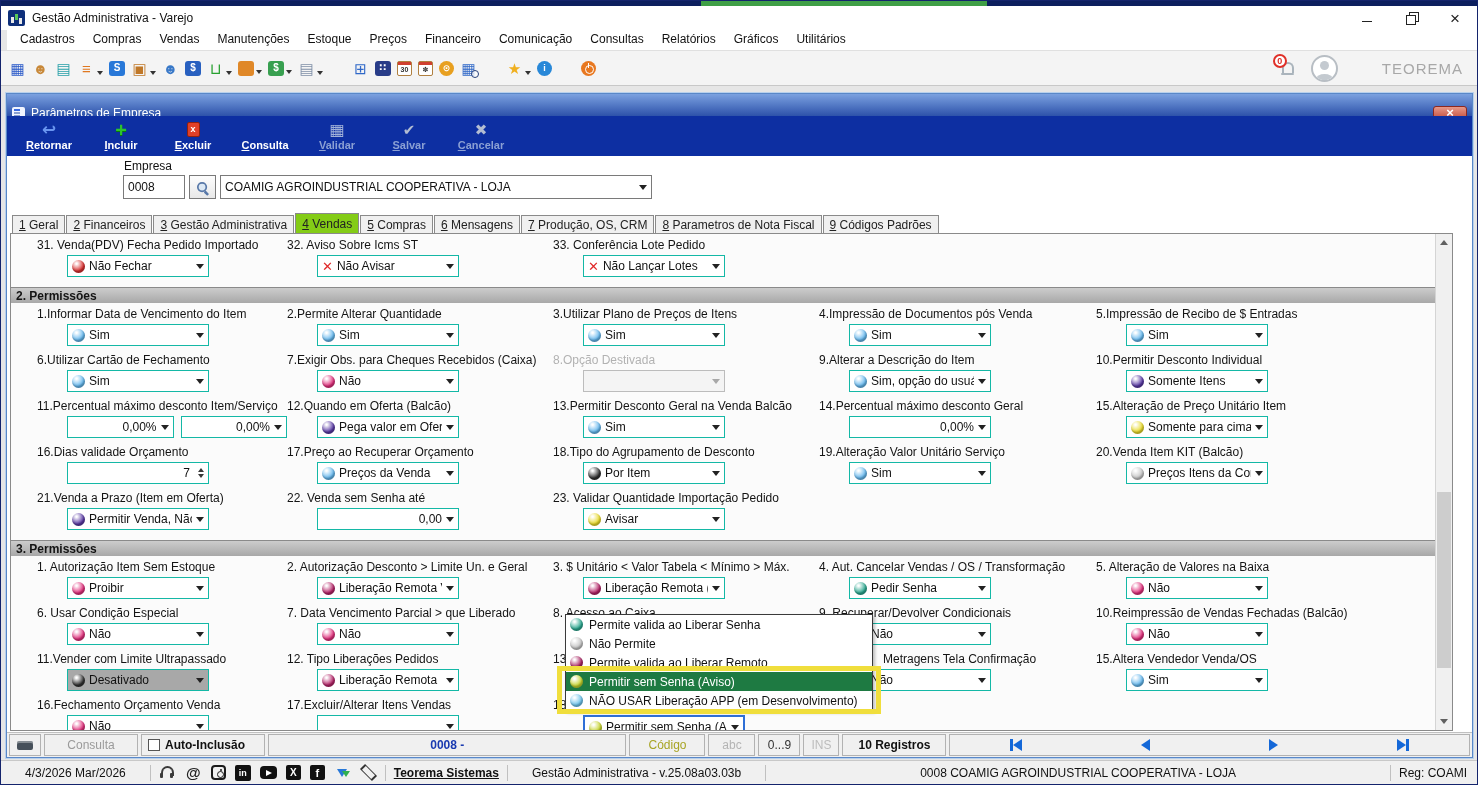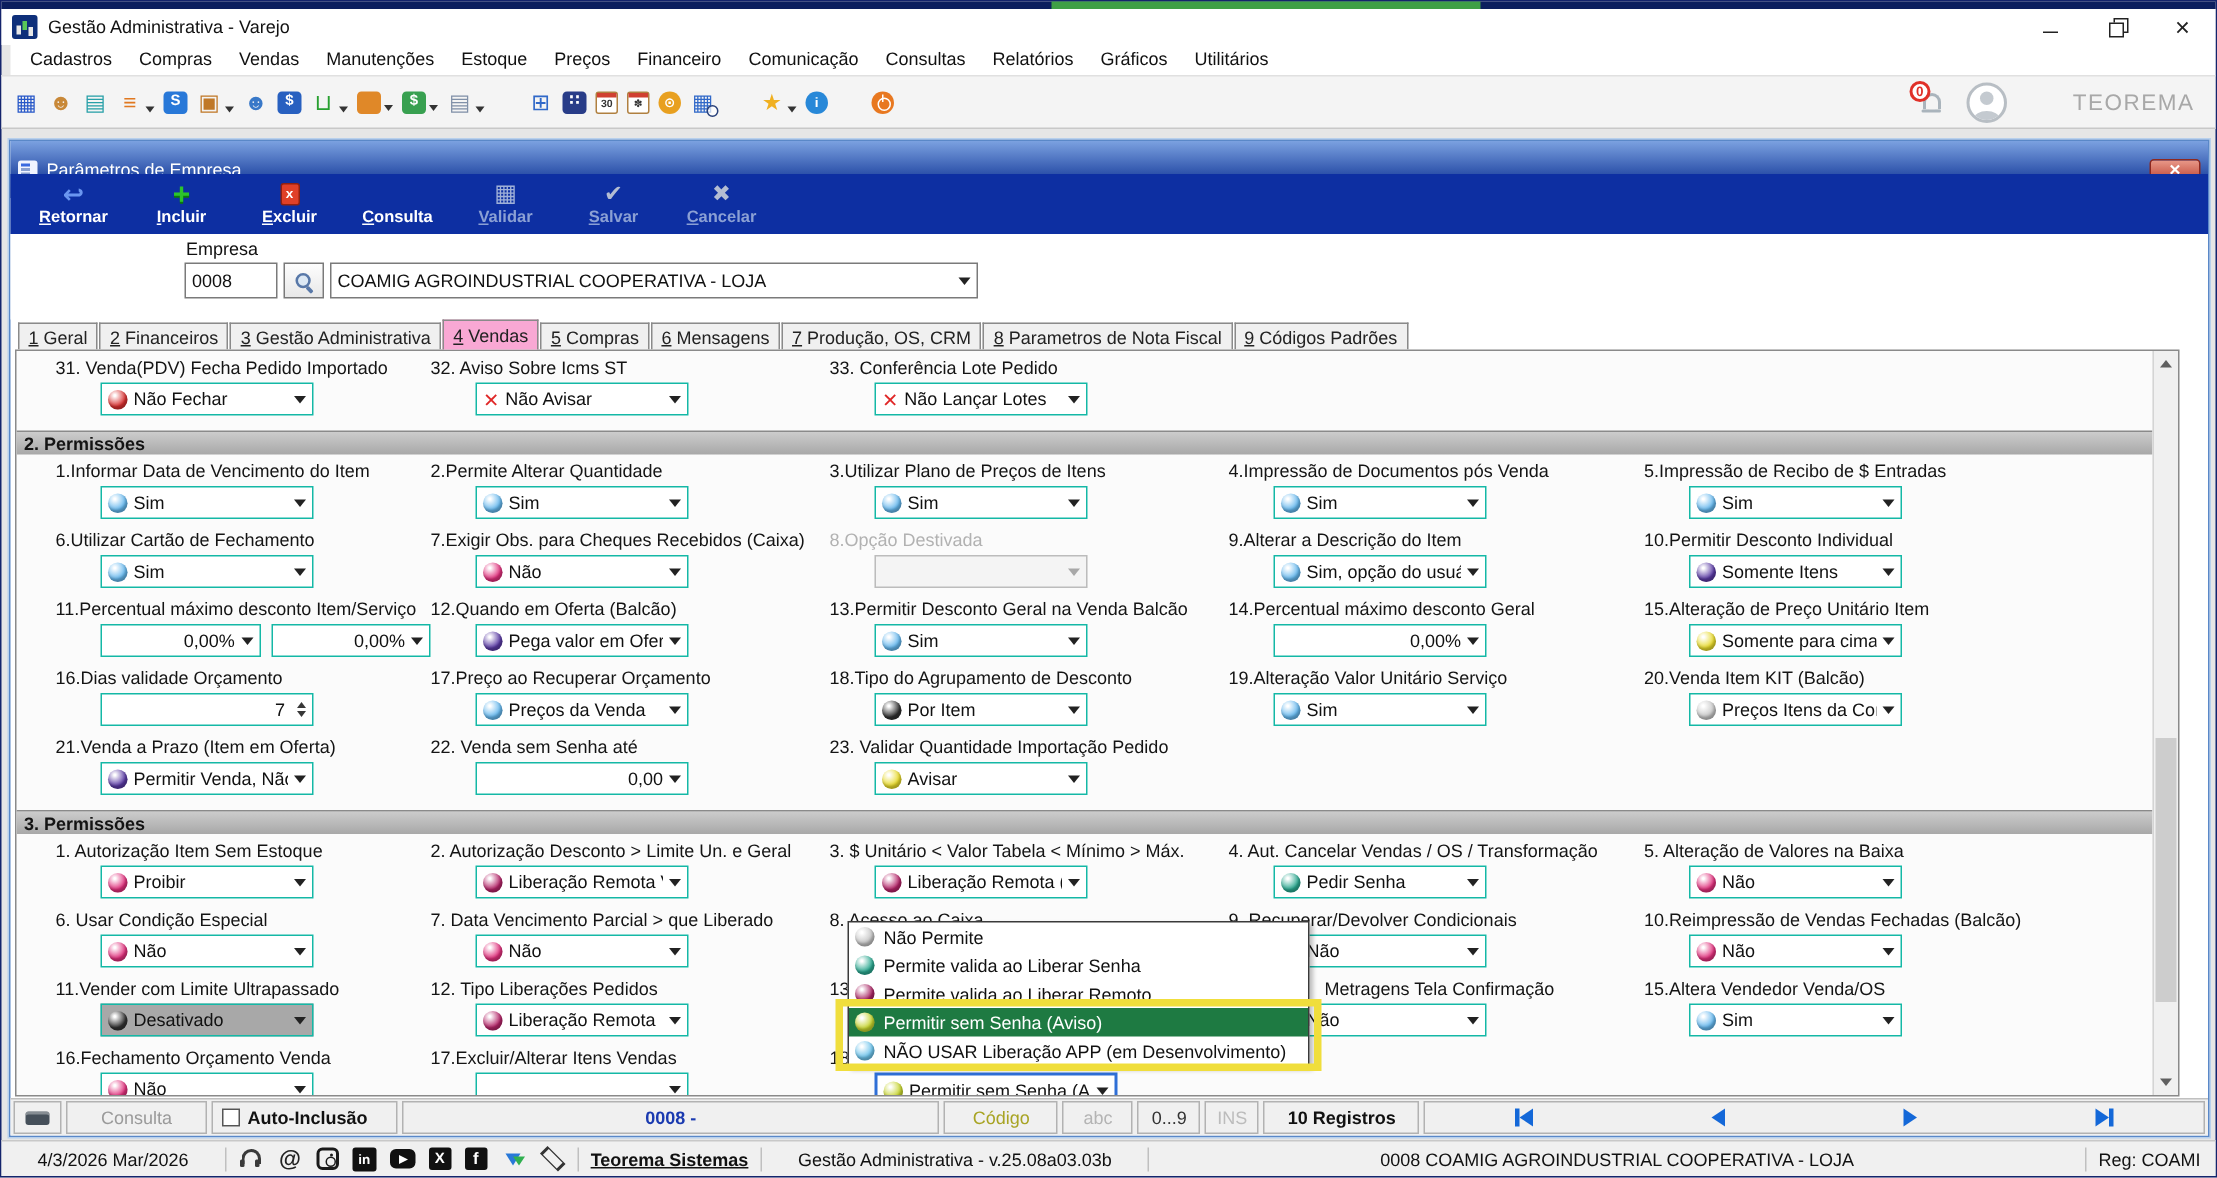"4 Vendas" .tab.active { background: #f9a8d4 -> #84cc16 }
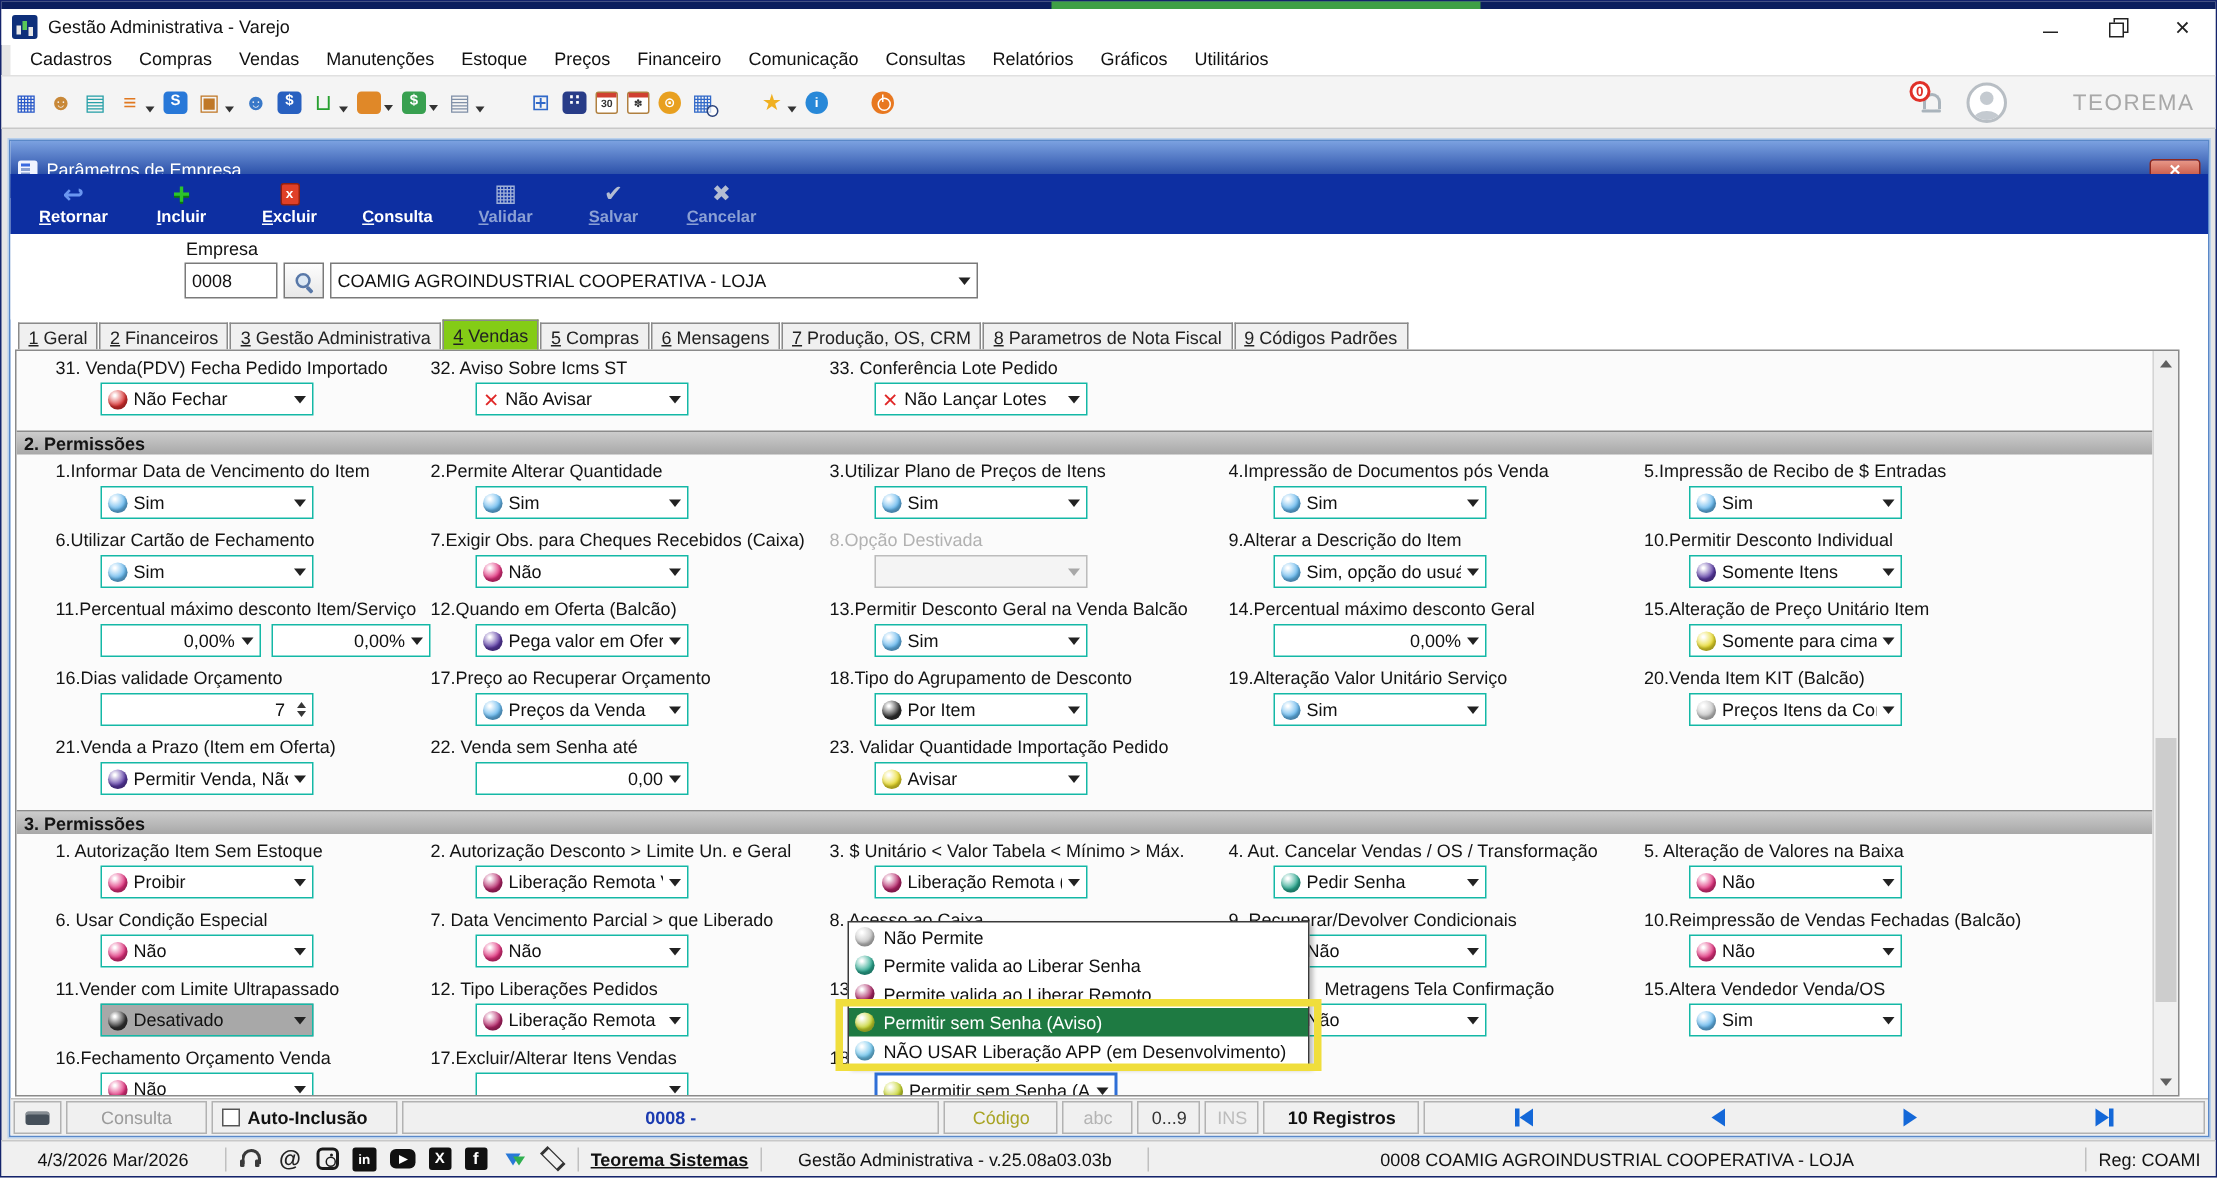"Não Permite" div.pitem { order: before "Permite valida ao Liberar Senha" -> after "Permite valida ao Liberar Senha" }
